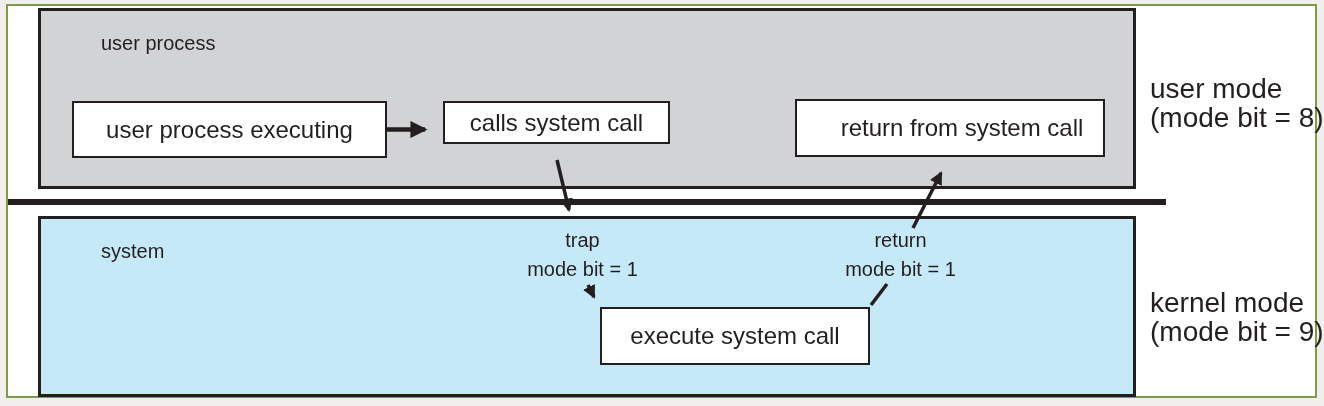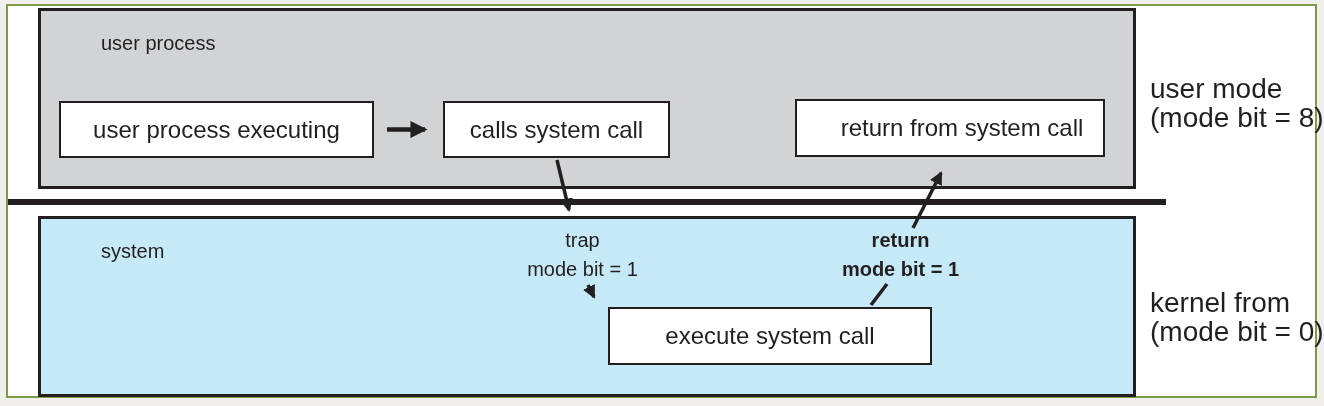"user process executing" .node.n-upe { left: 59px -> 72px }
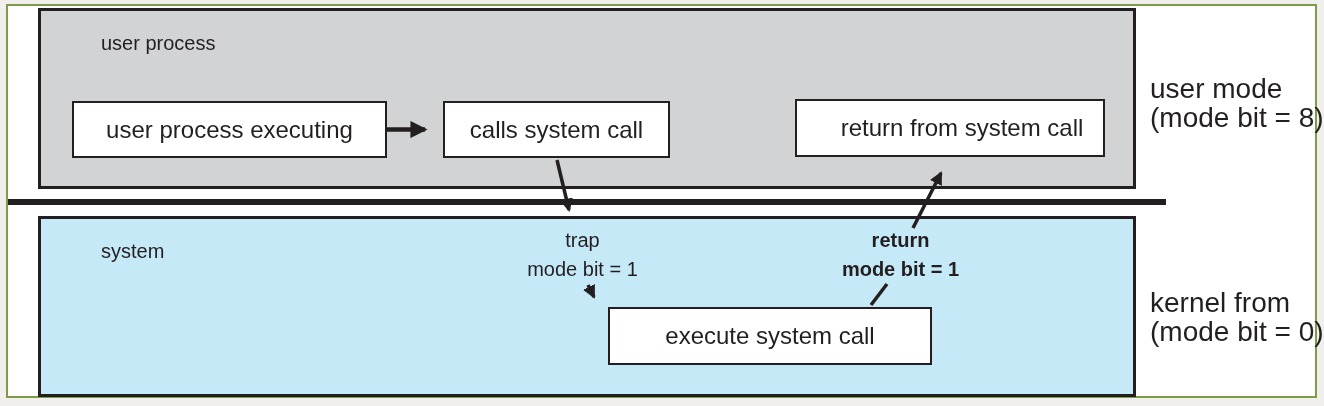"calls system call" .node.n-csc { height: 57px -> 43px }
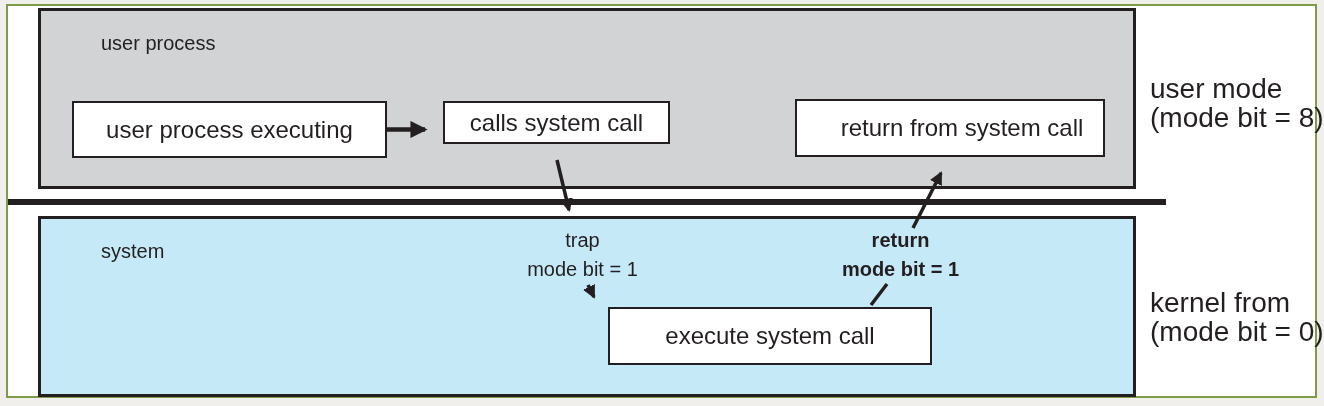"return" .annotation.return { font-weight: bold -> none }
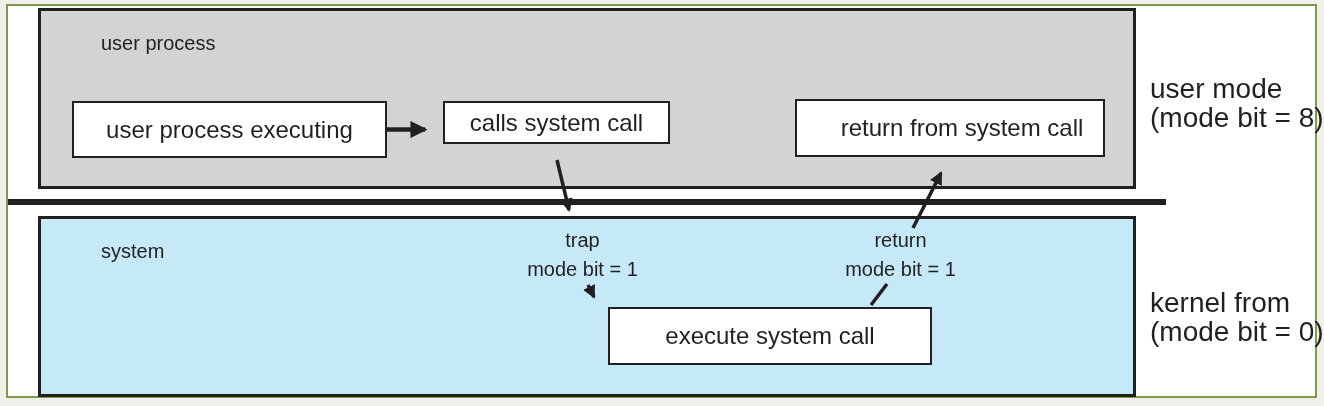"kernel from" div { text: from -> mode }
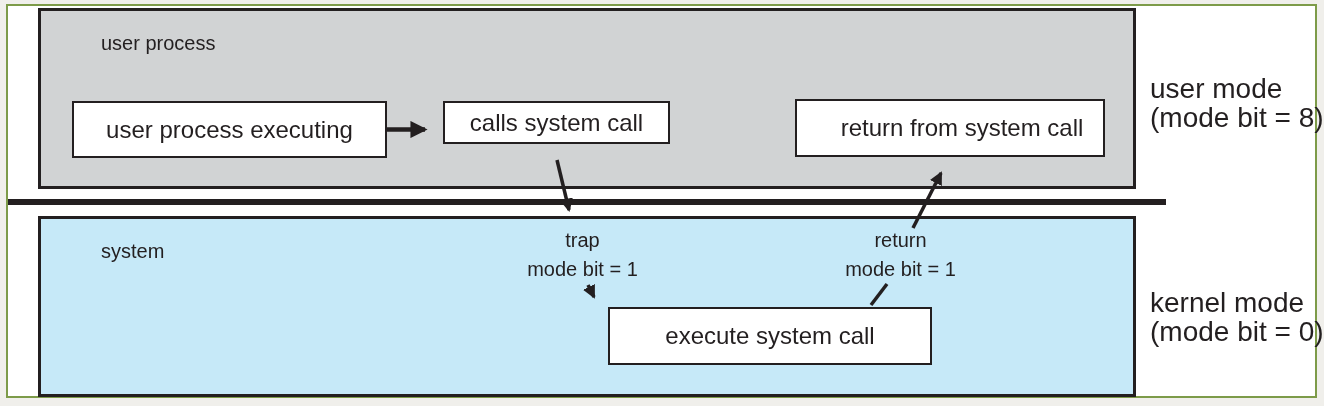"execute system call" .node.n-esc { margin-left: 8px -> none; width: 324px -> 270px }
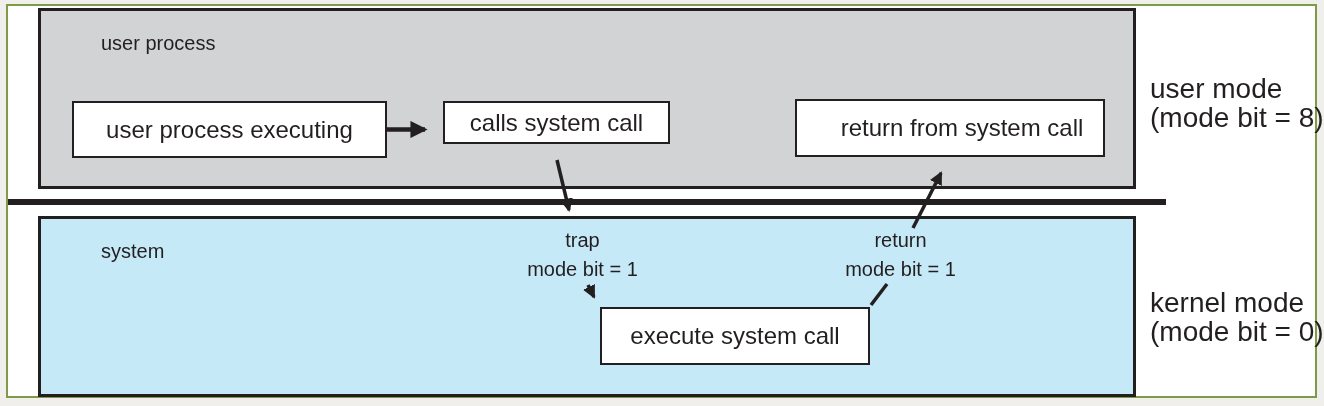"(mode bit = 0)" div { text: 0 -> 9 }
